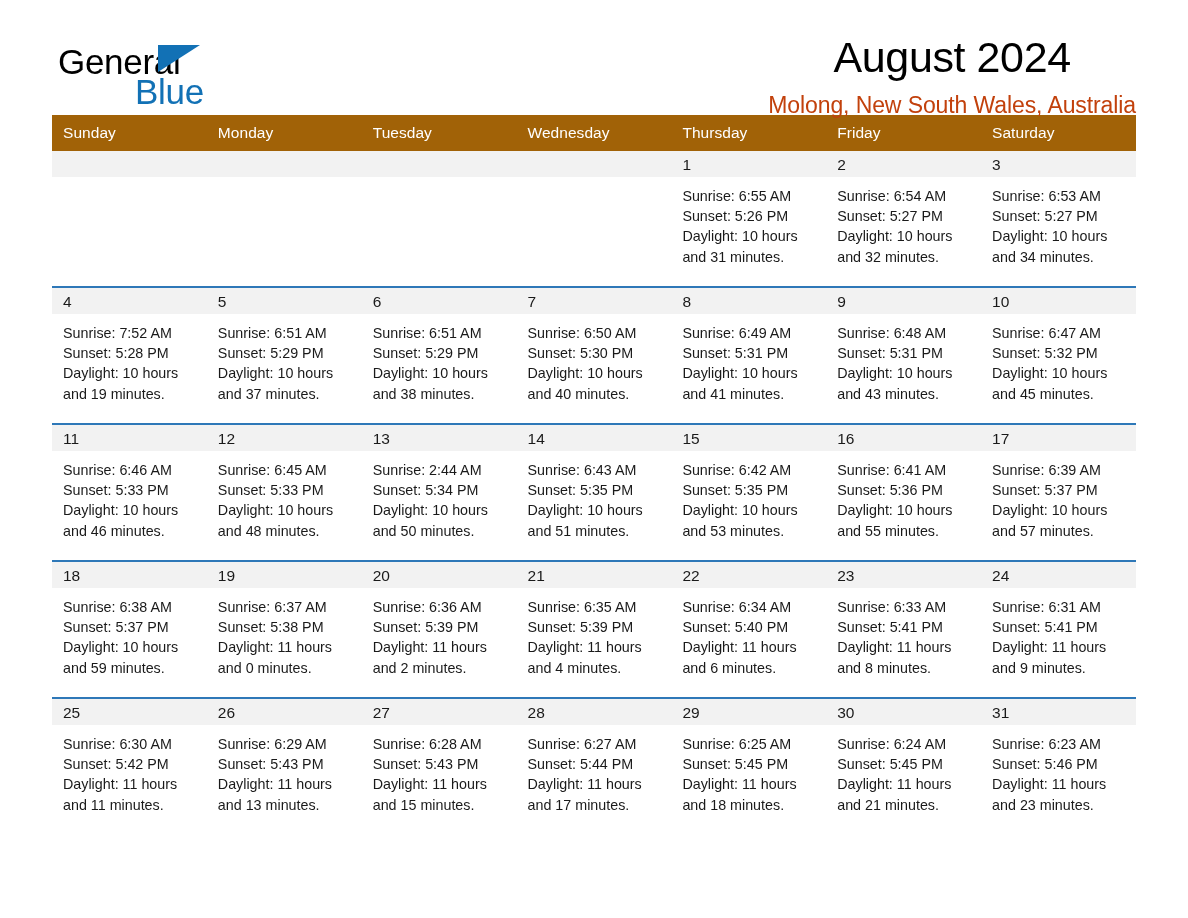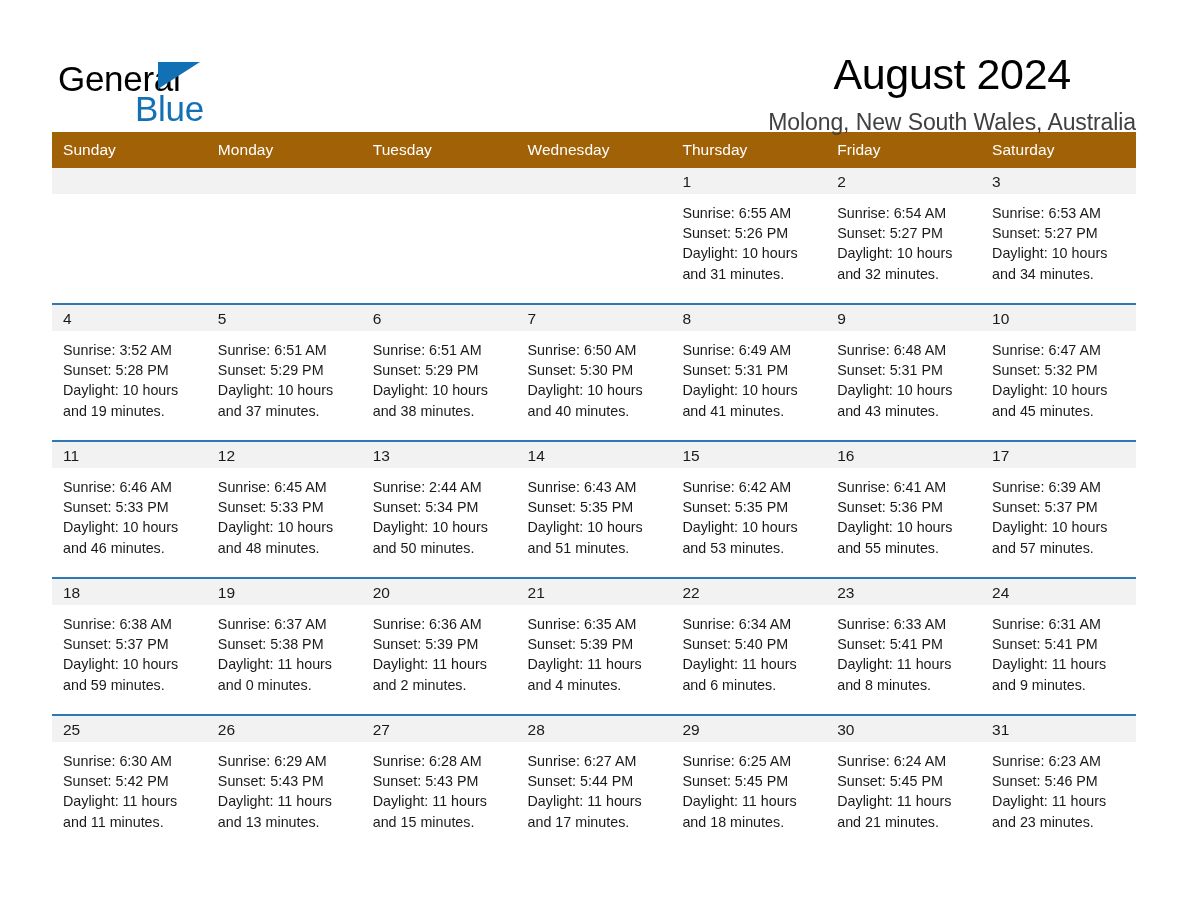"General" .page { padding: 17px 52px -> 0 52px }
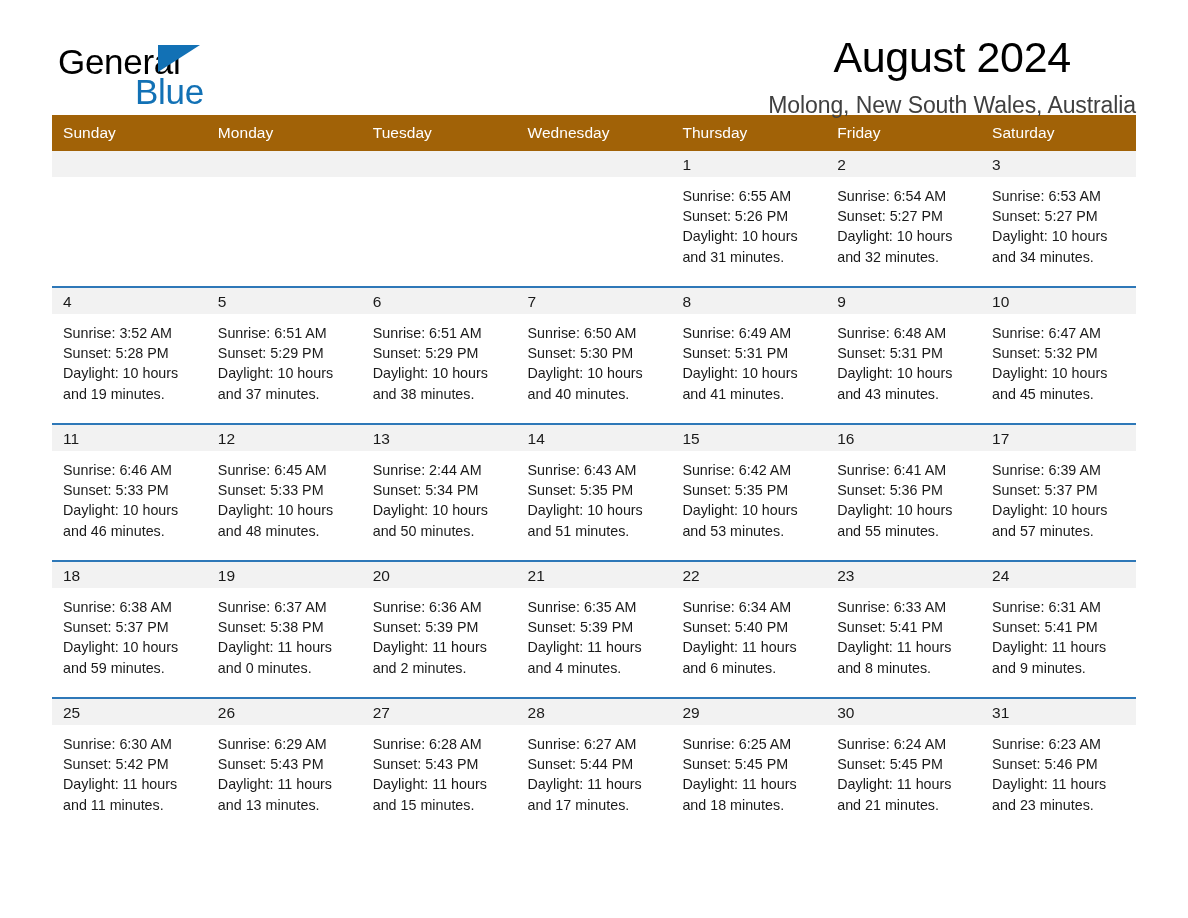"Molong, New South Wales, Australia" .cal-subtitle { color: #404040 -> #c2410c }
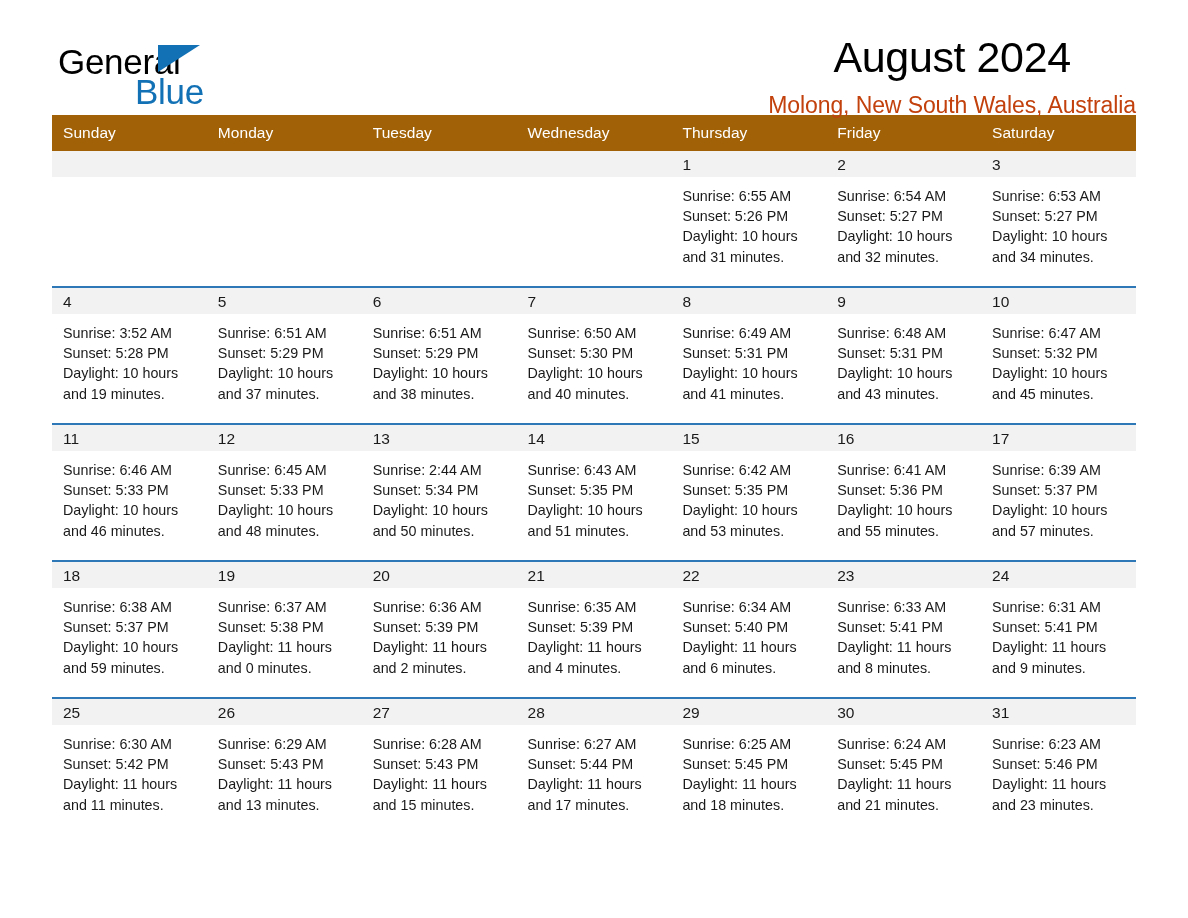"Sunrise: 3:52 AM" div { text: 3:52 -> 7:52 }
